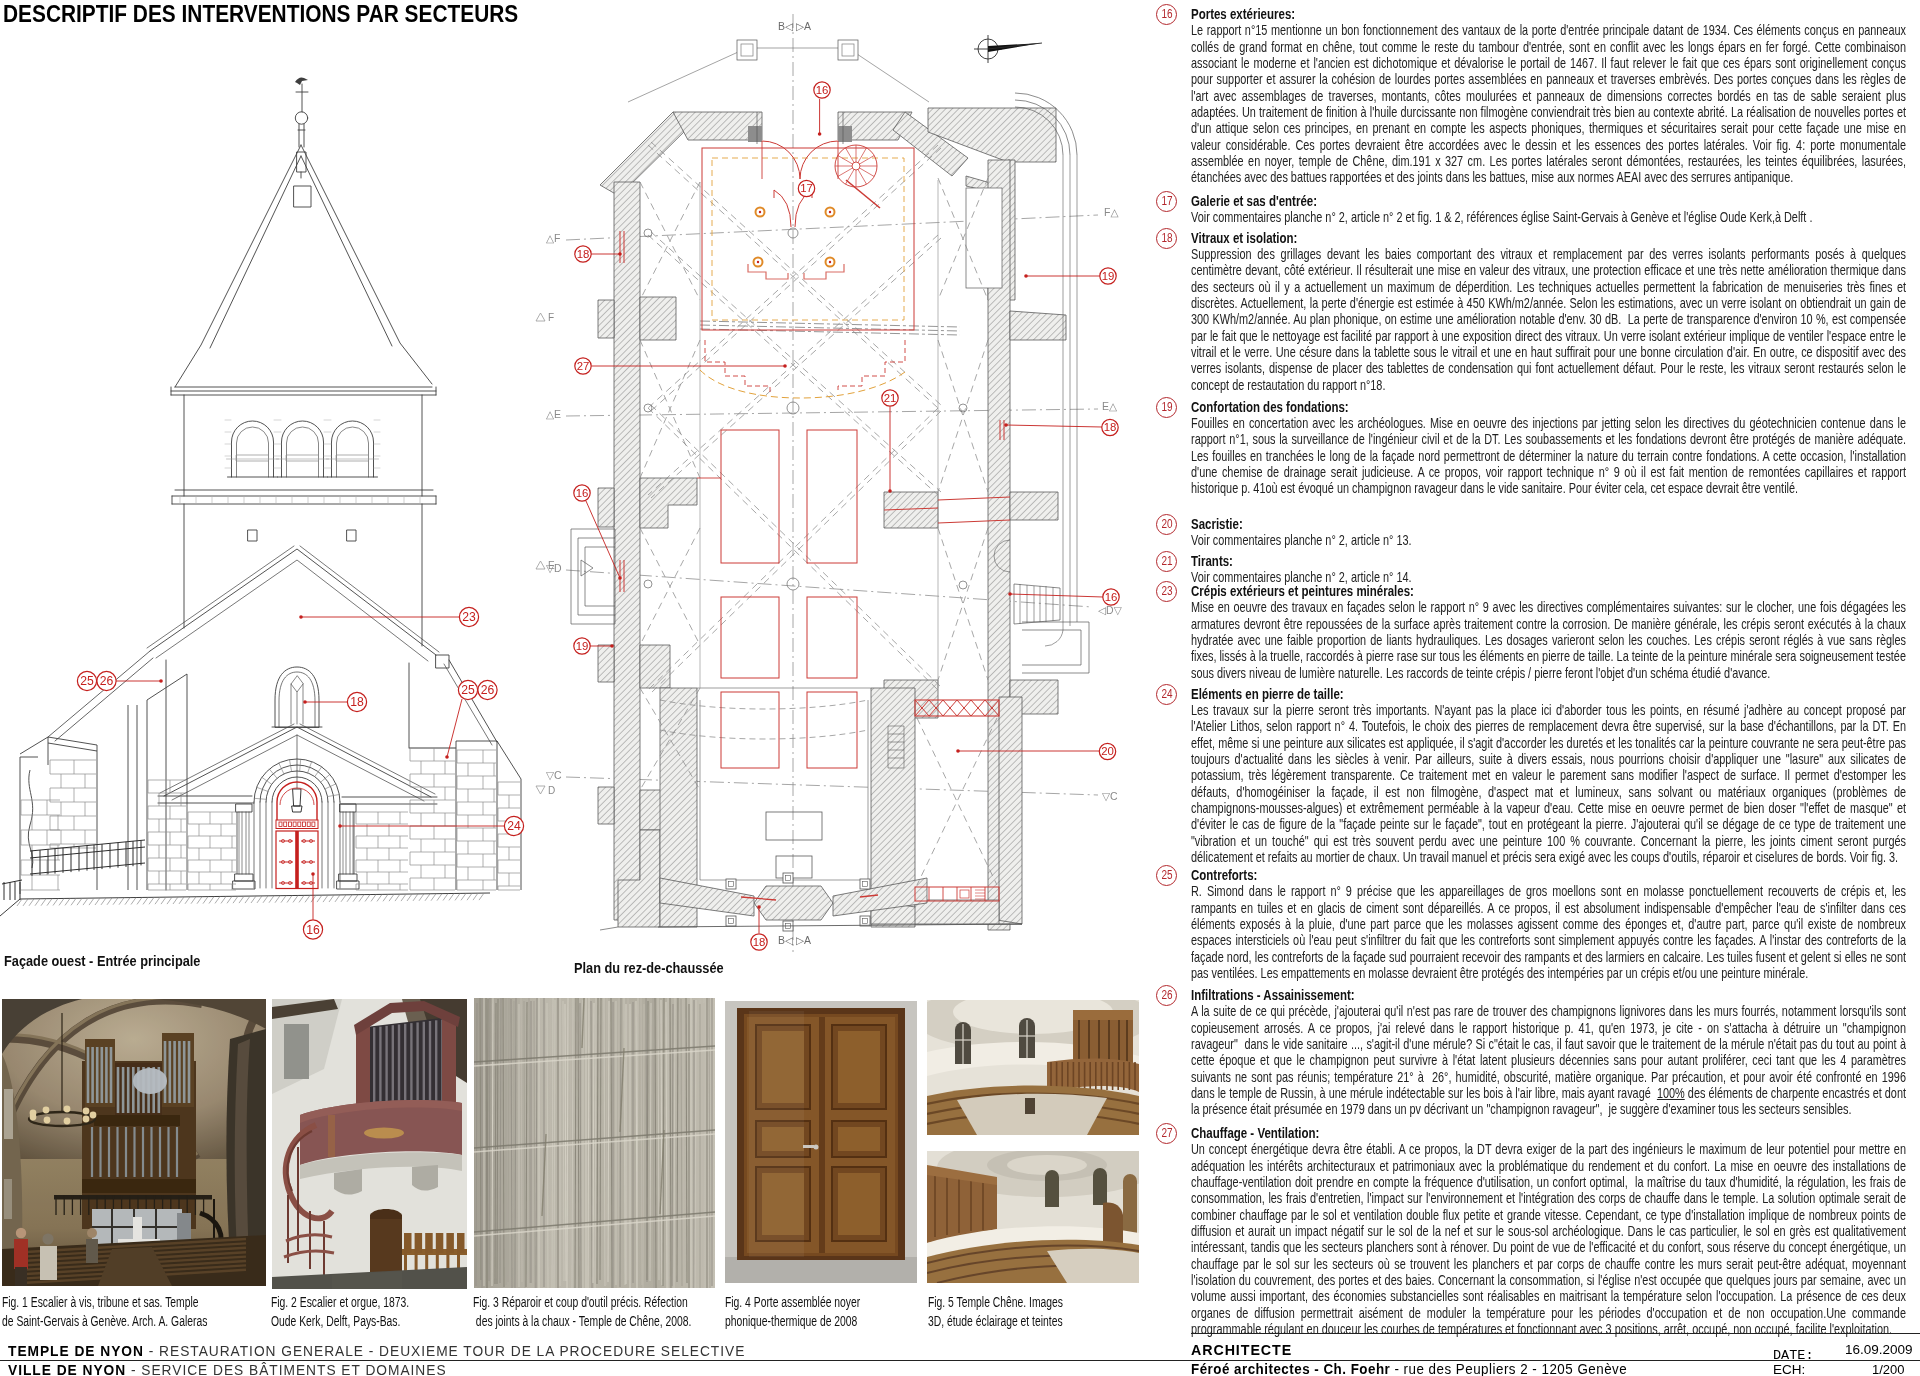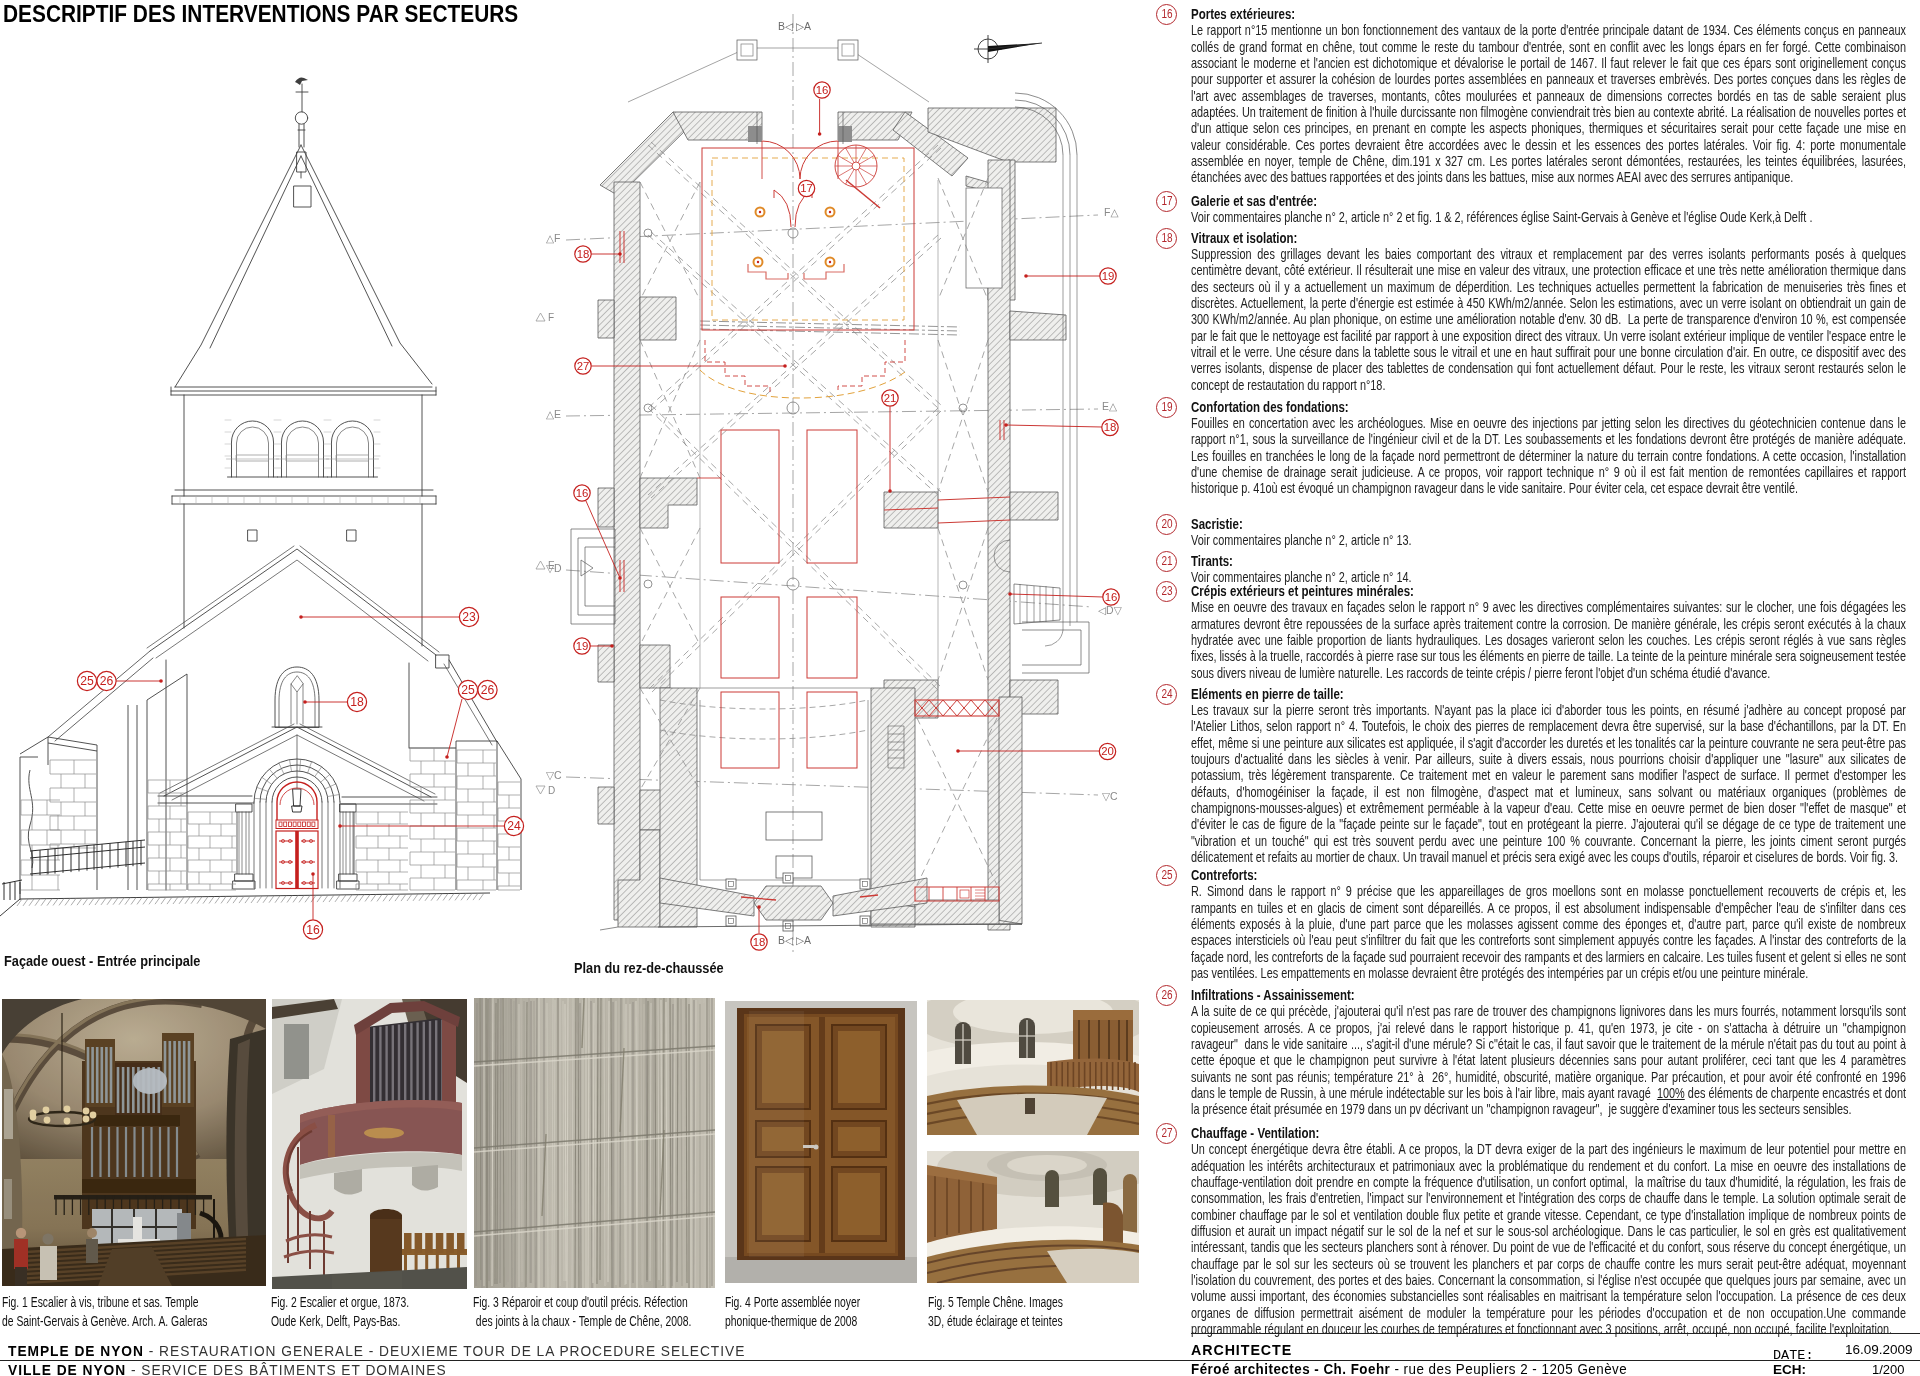"ECH:" div.abs { font-weight: bold -> none }
